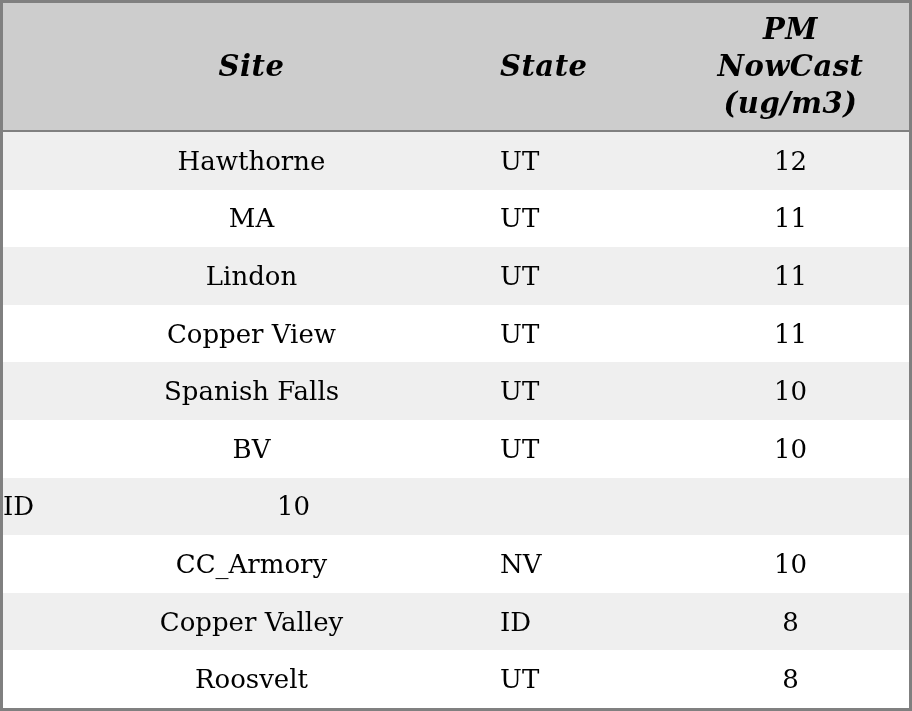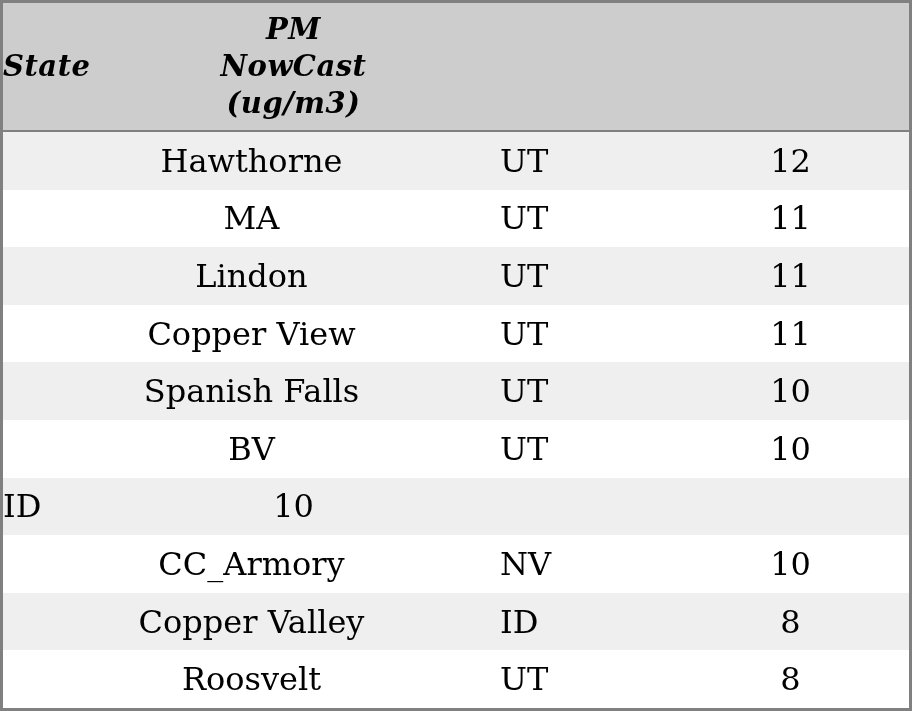"Site" div.th { html: none -> <div> <span>Site</span> </div> }
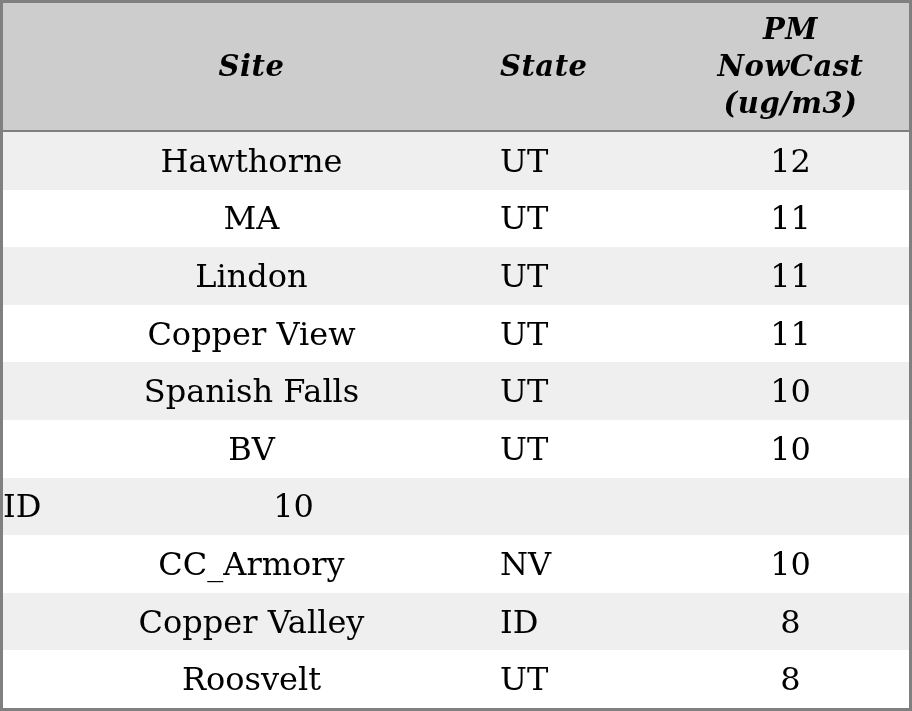"Hawthorne" .tr { font-size: 32px -> 26px }
